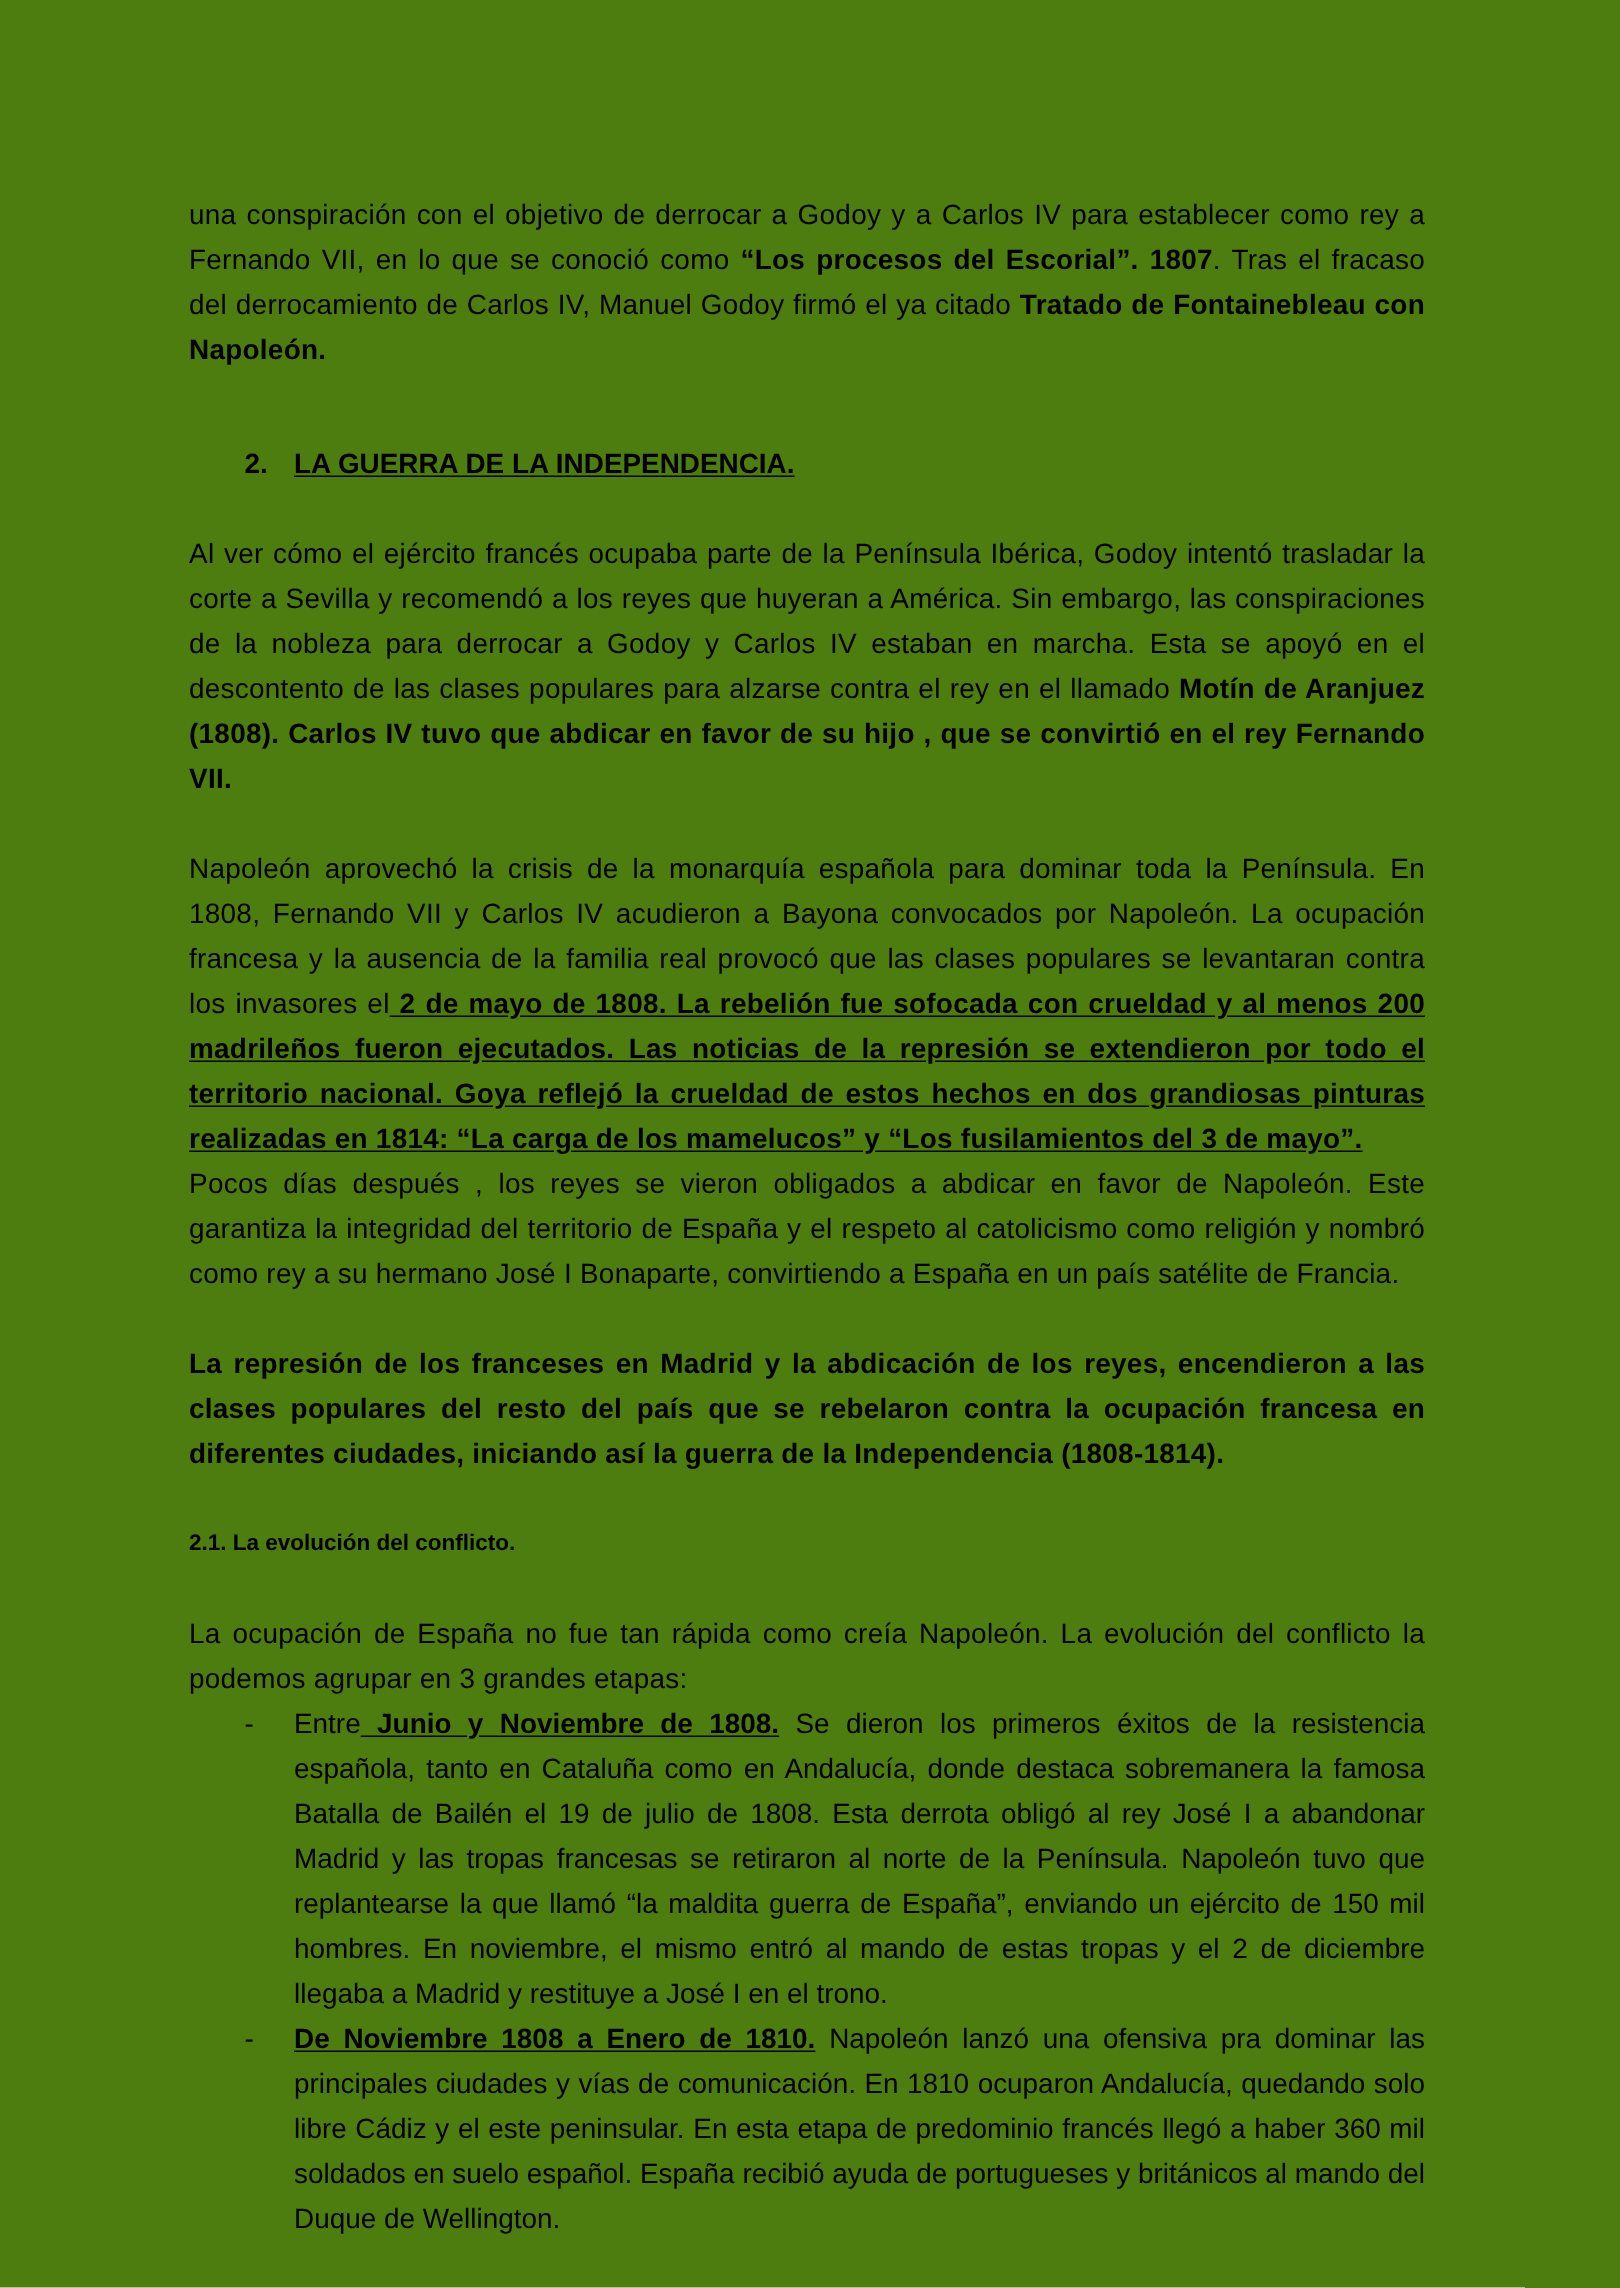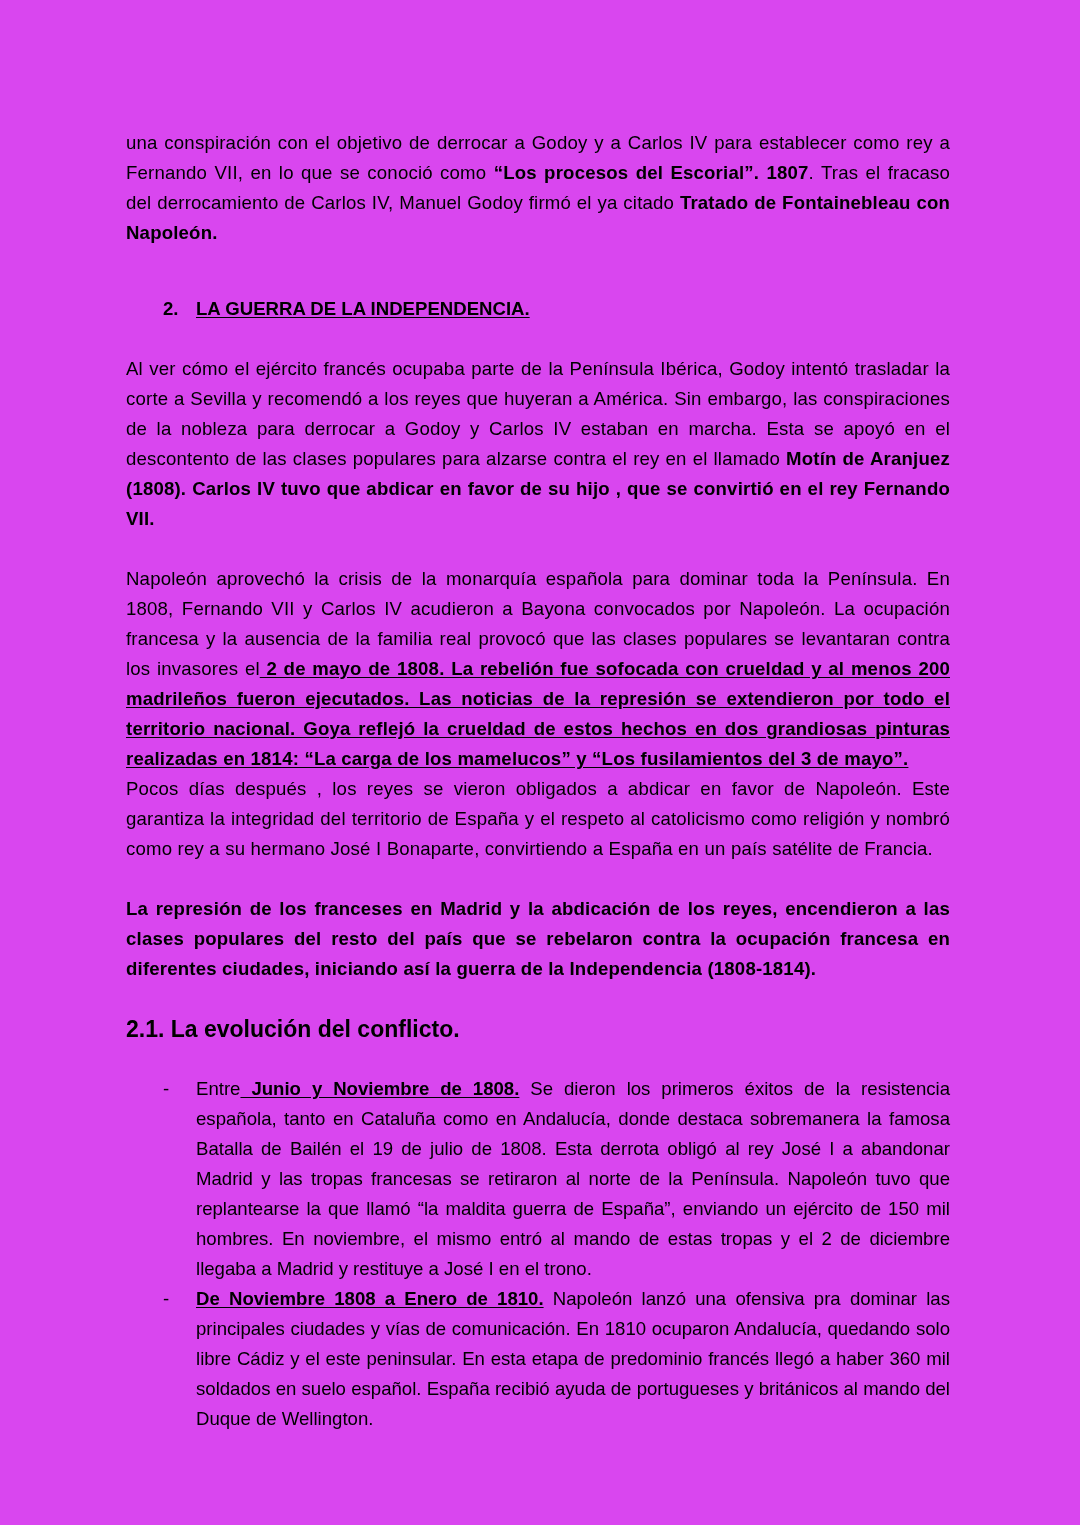"una conspiración con el objetivo" .page { background: #d946ef -> #4d7c0f }
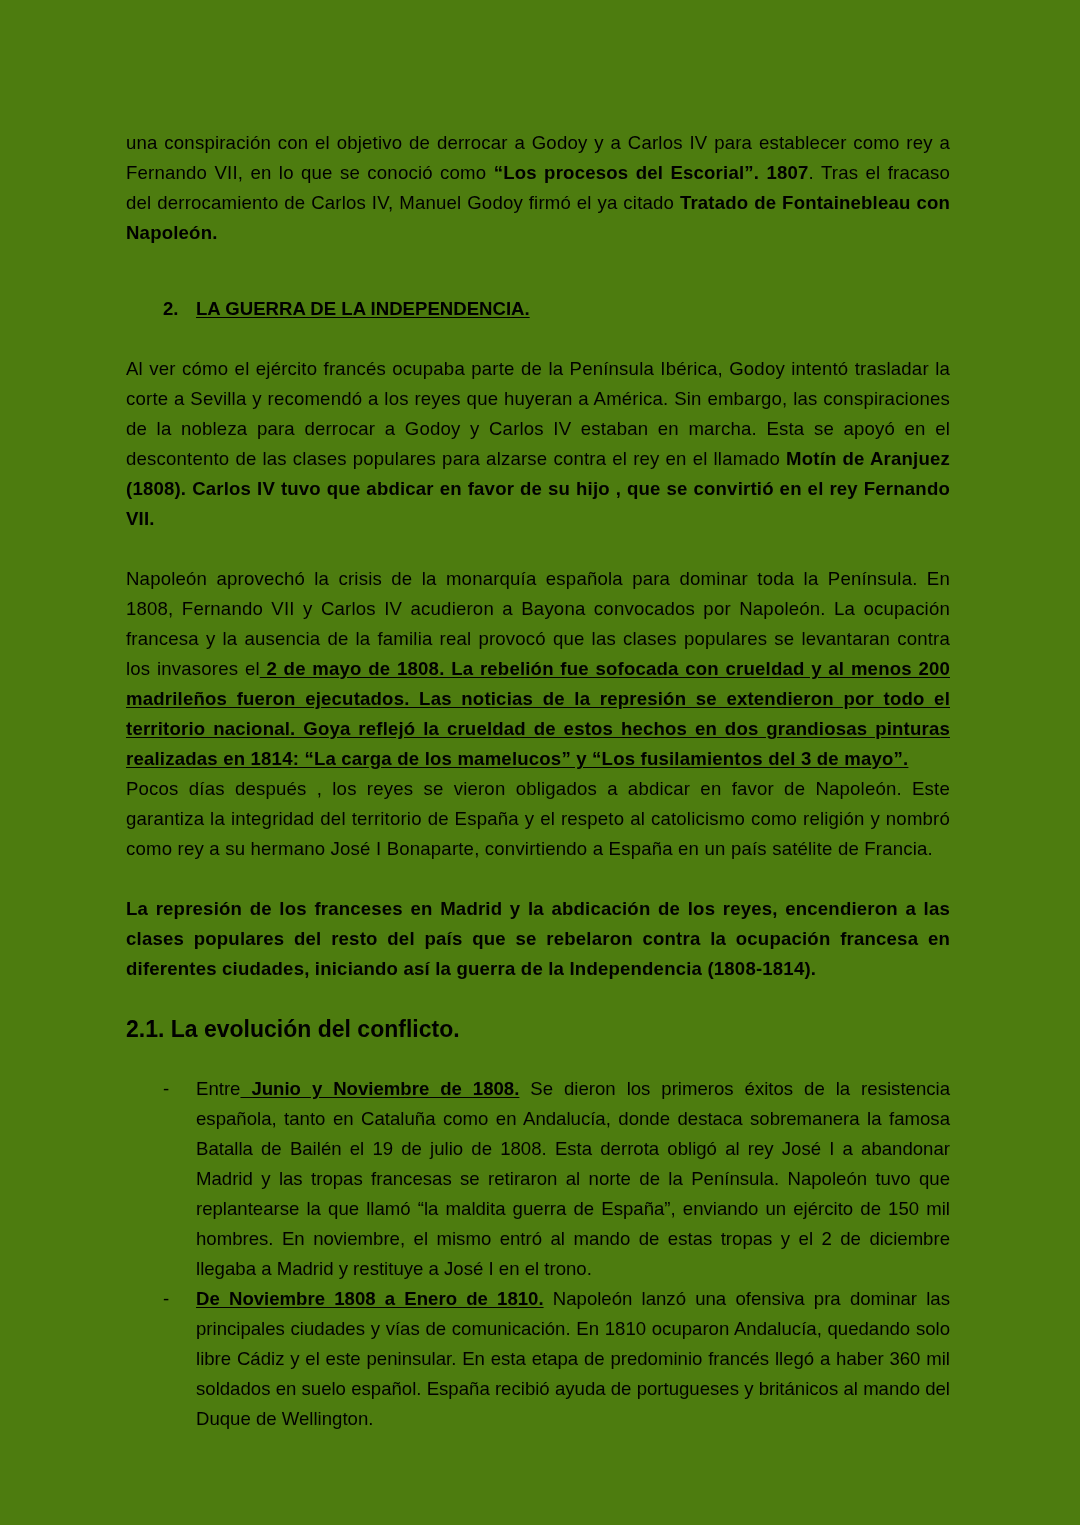"2.1. La evolución del conflicto." .sub-heading { font-size: 23px -> 15px }
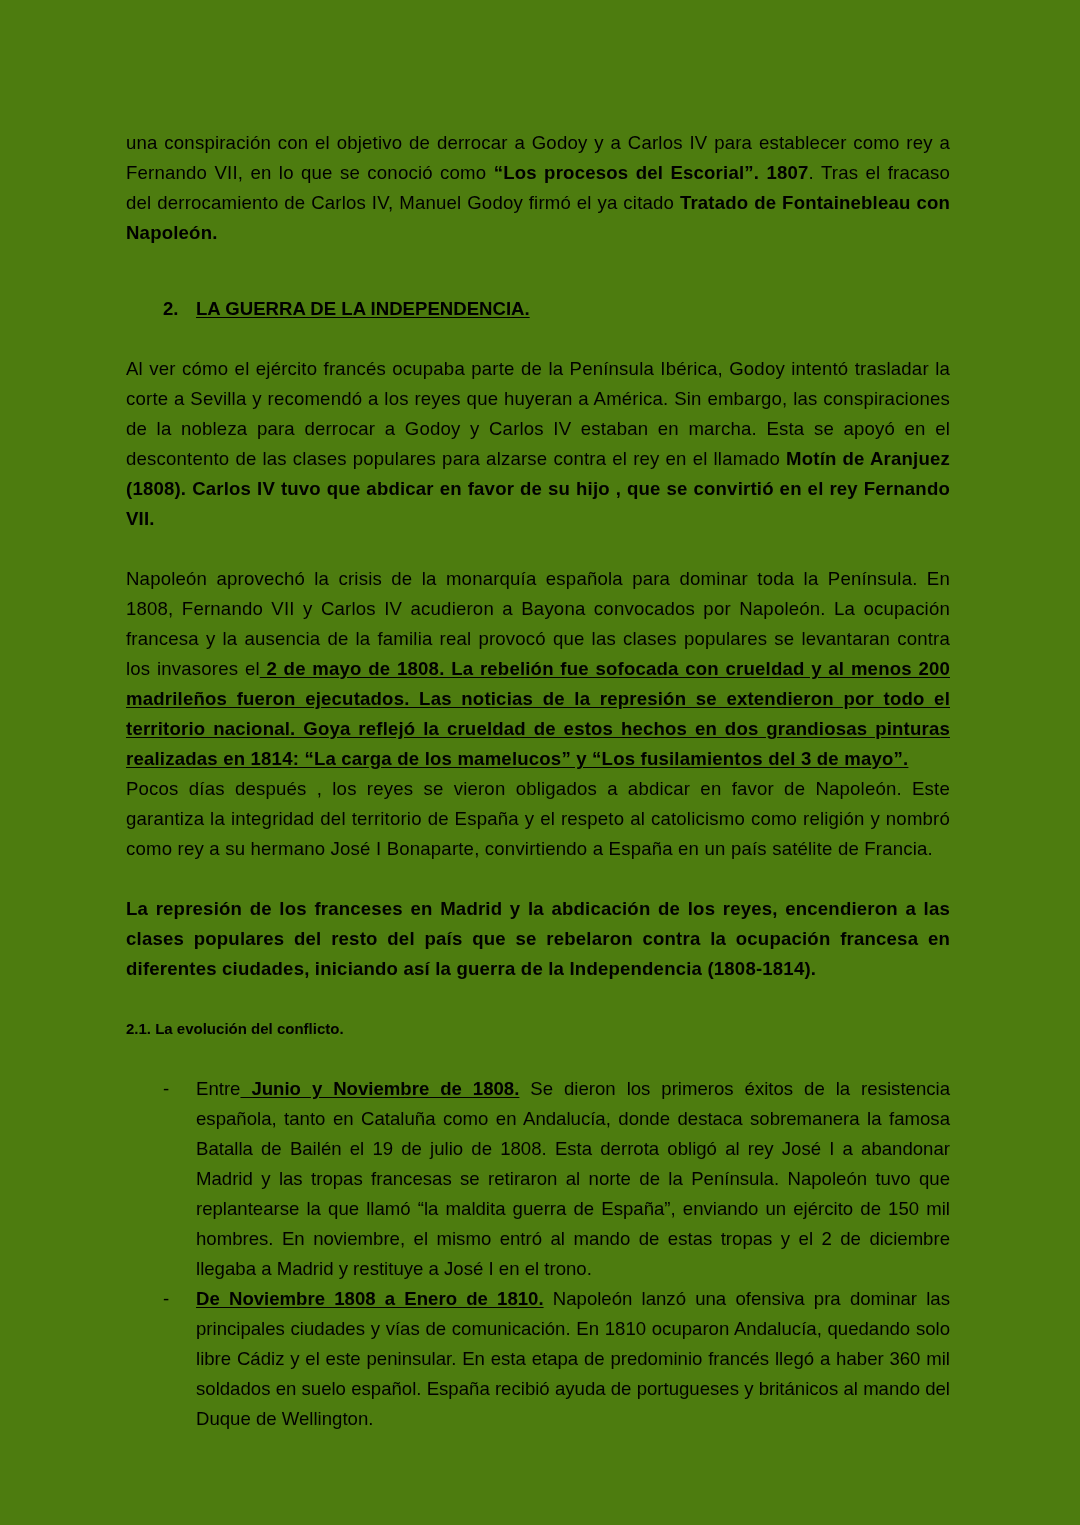"La ocupación de España no" p.para { html: none -> <p>La ocupación de España no fue tan rápida como creía Napoleón. La evolución del conflicto la podemos agrupar en 3 grandes etapas:</p> }
